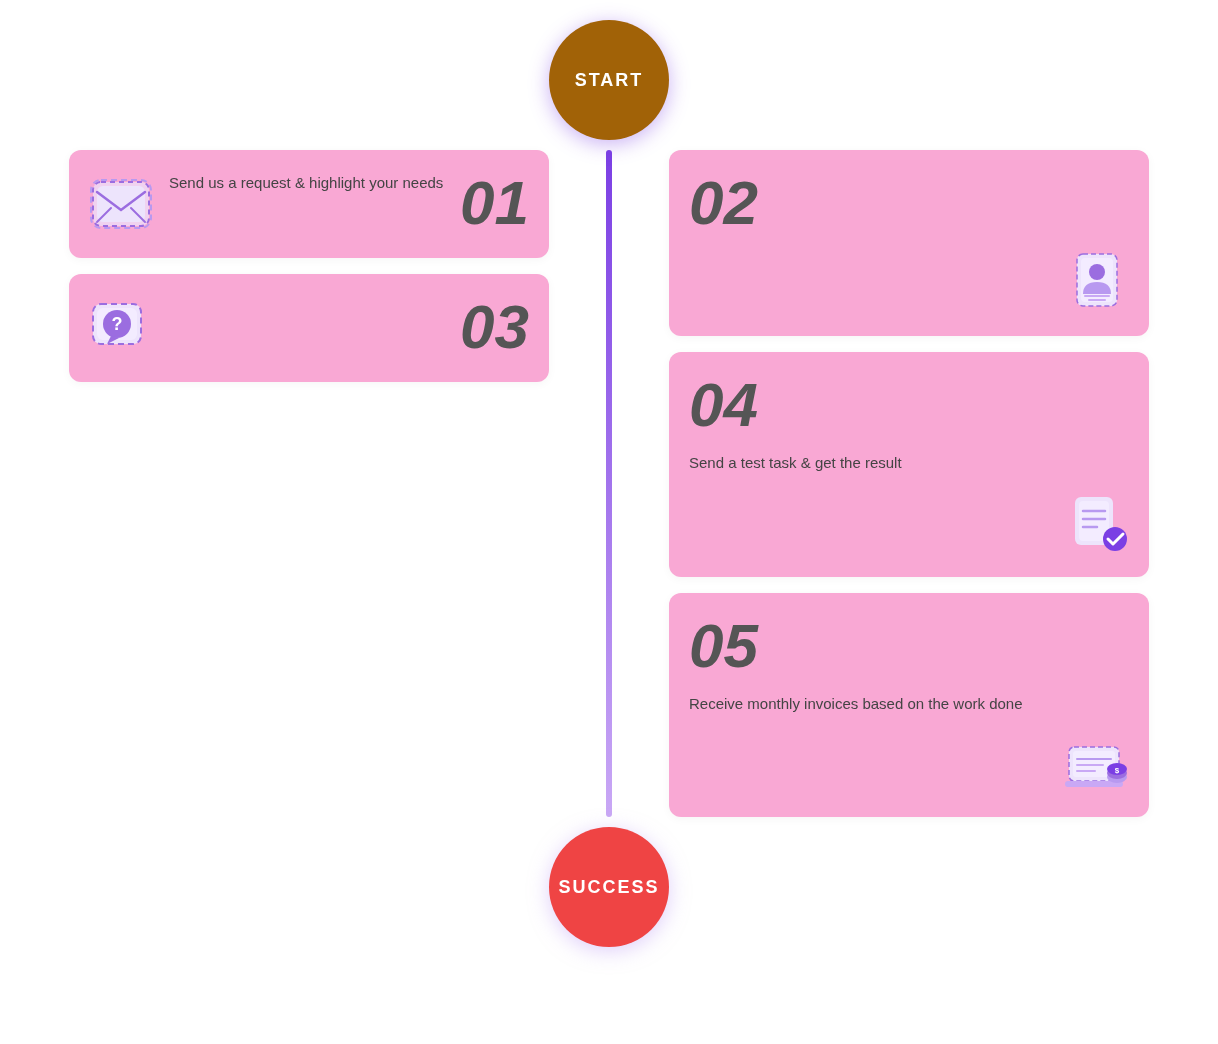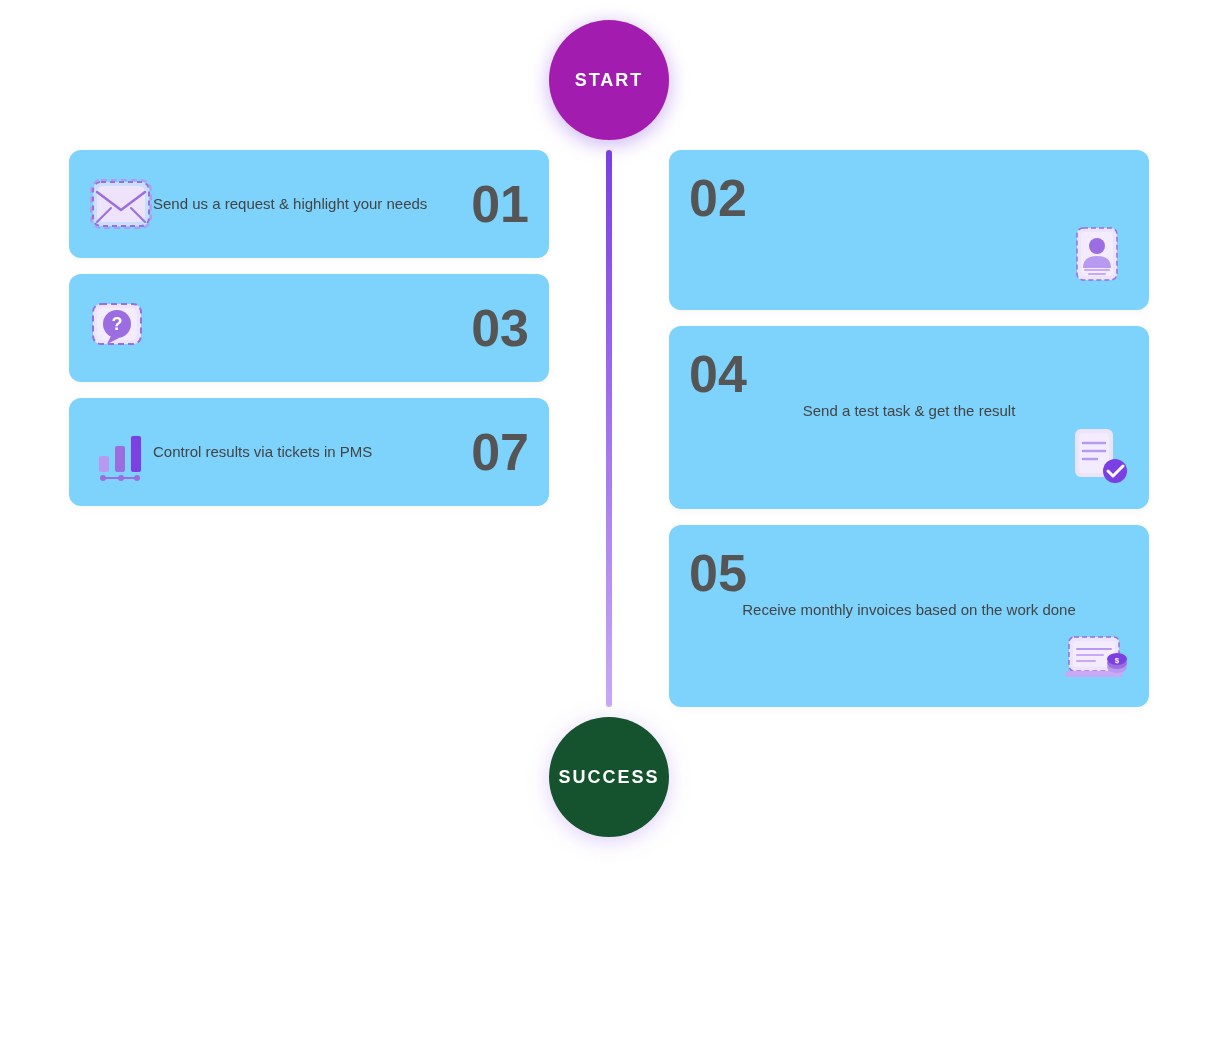"START" .start-circle { background: #a21caf -> #a16207 }
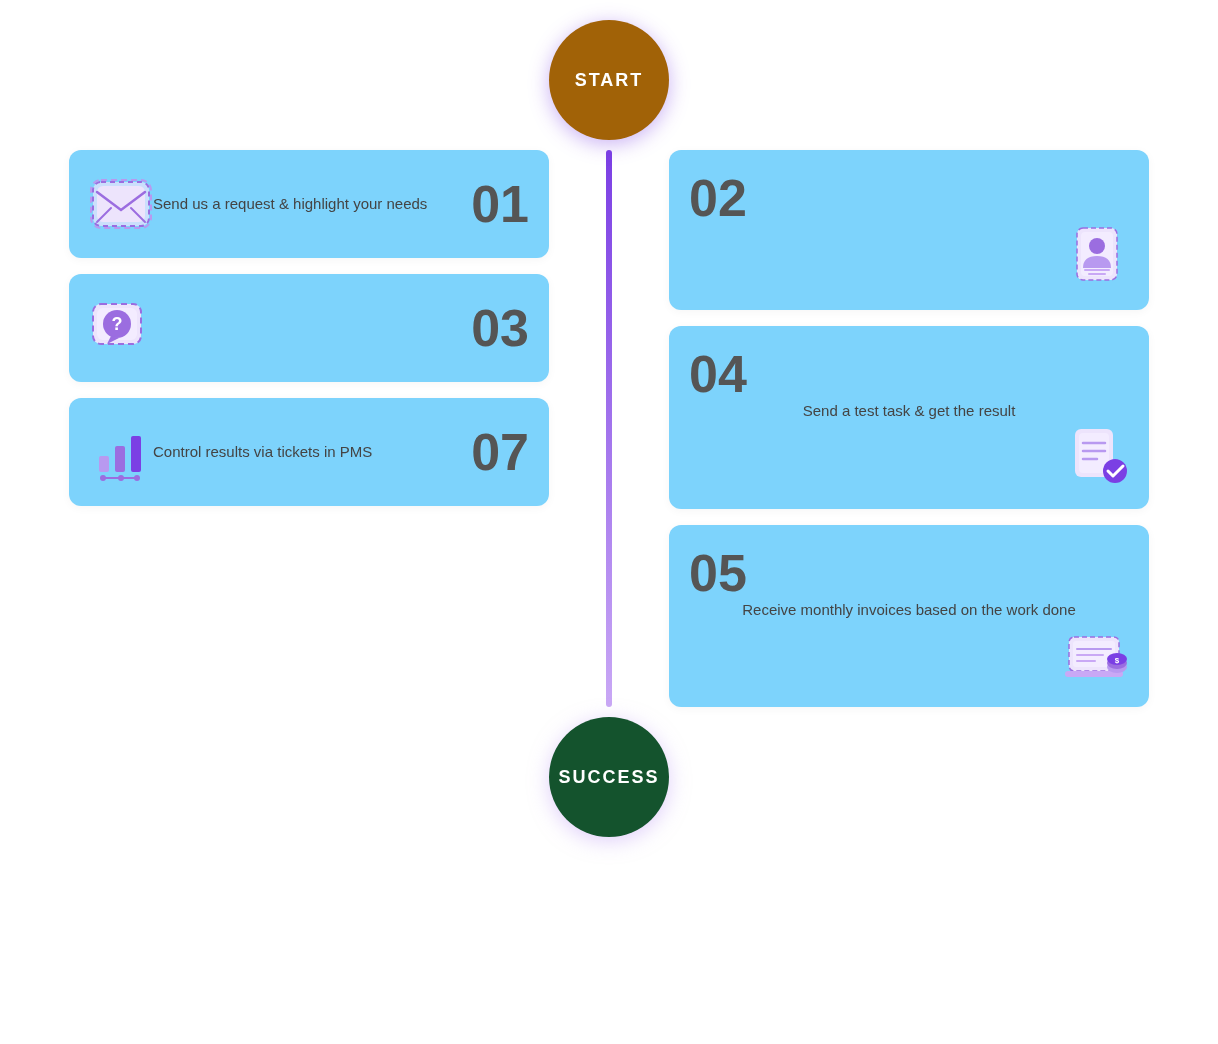"Send us a request &" .step-card { align-items: center -> flex-start; background: #7dd3fc -> #f9a8d4; gap: 0 -> 16px }
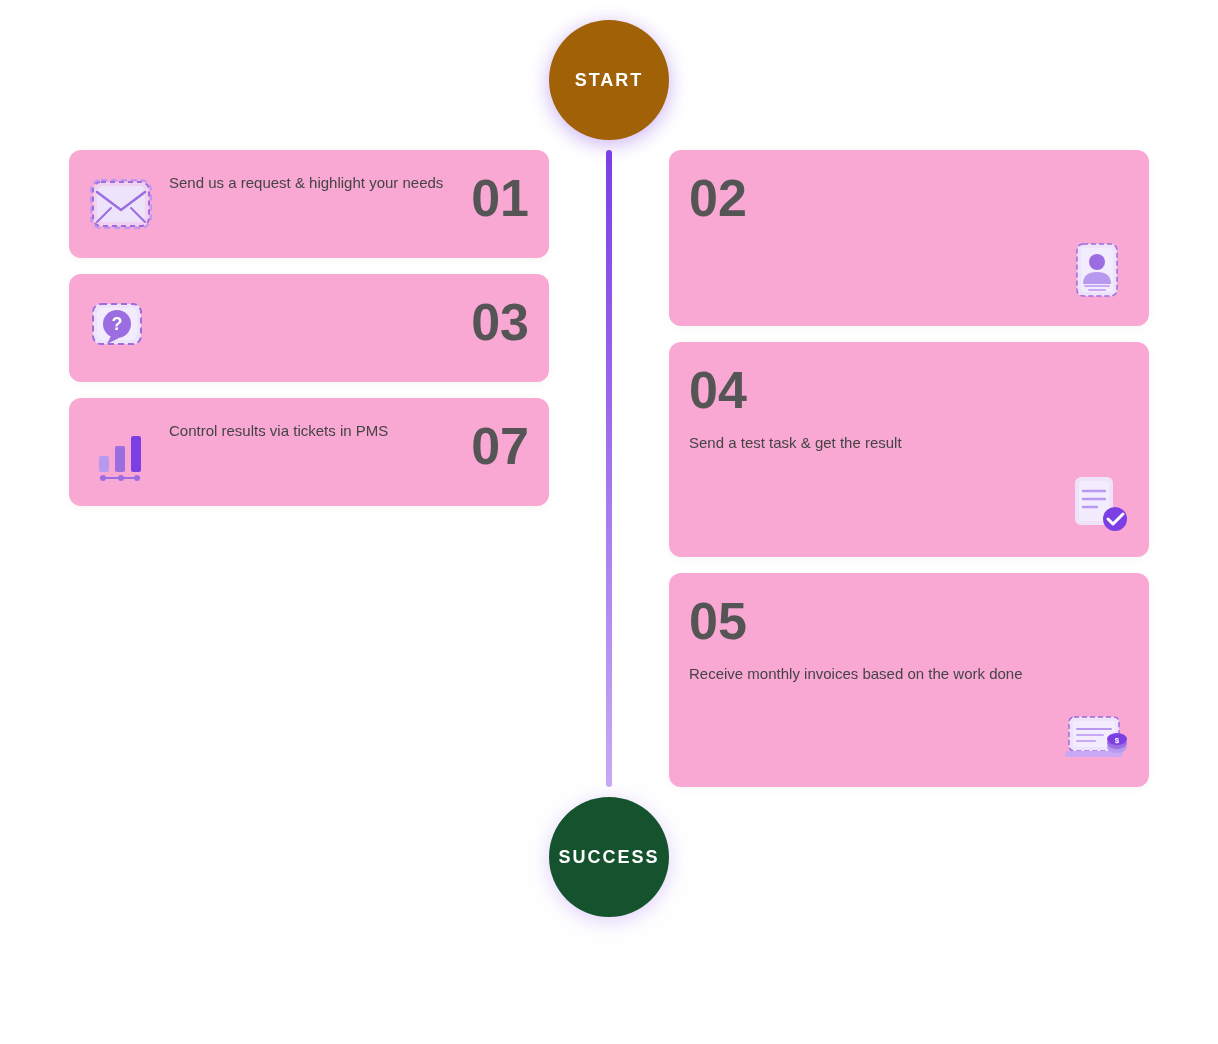"01" .step-number { font-size: 52px -> 62px; font-style: none -> italic }
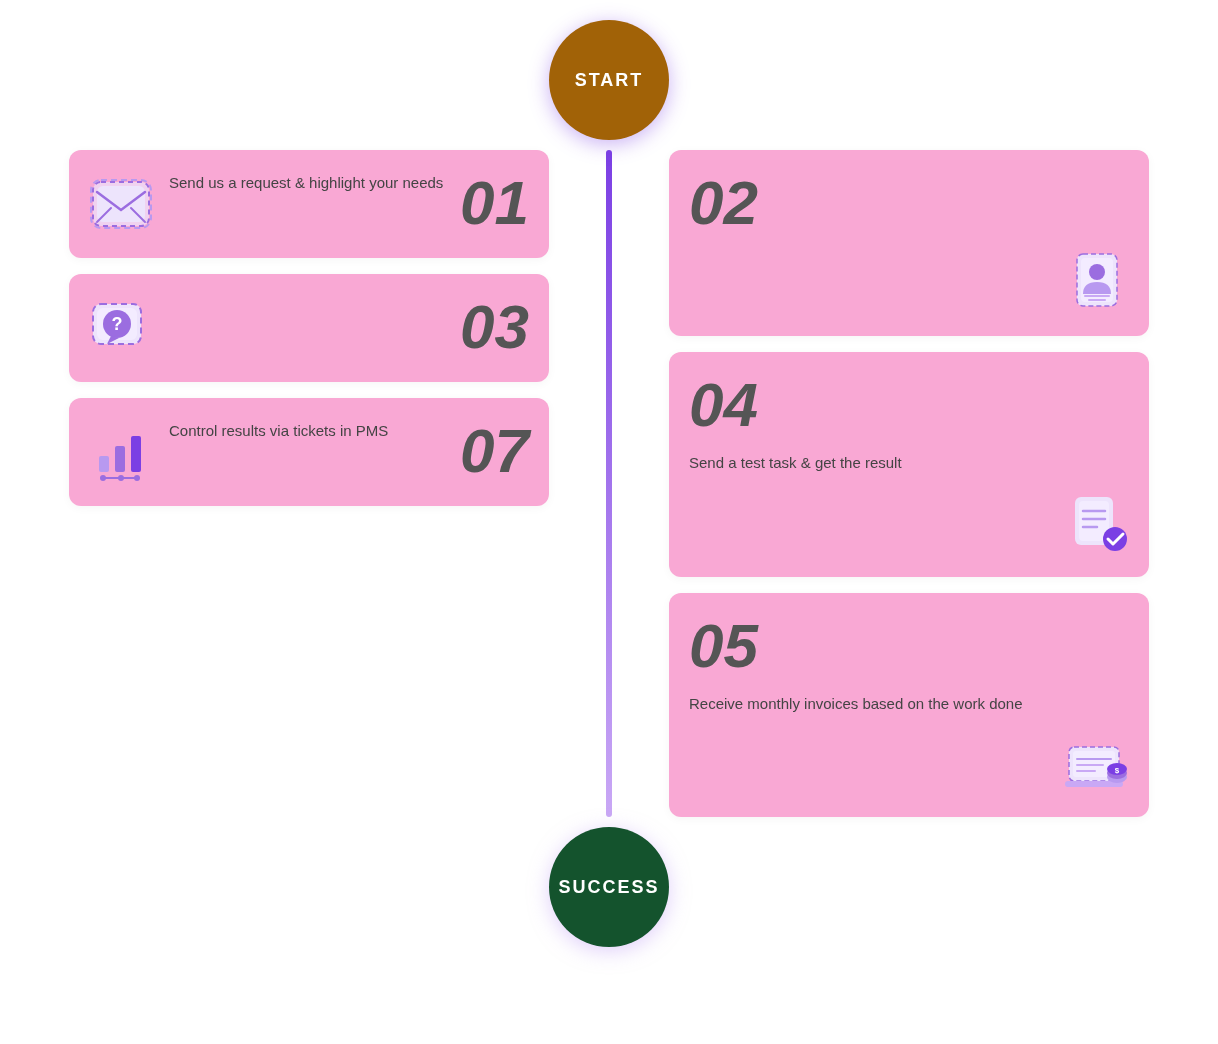"Control results via tickets in" div.step-card { html: <div> <div> <svg> <rect></rect> <rect></rect> <rect></rect> <circle></circle> <circle></circle> <circle></circle> <line></line> </svg> </div> <span>Control results via tickets in PMS</span> <span>07</span> </div> -> none }
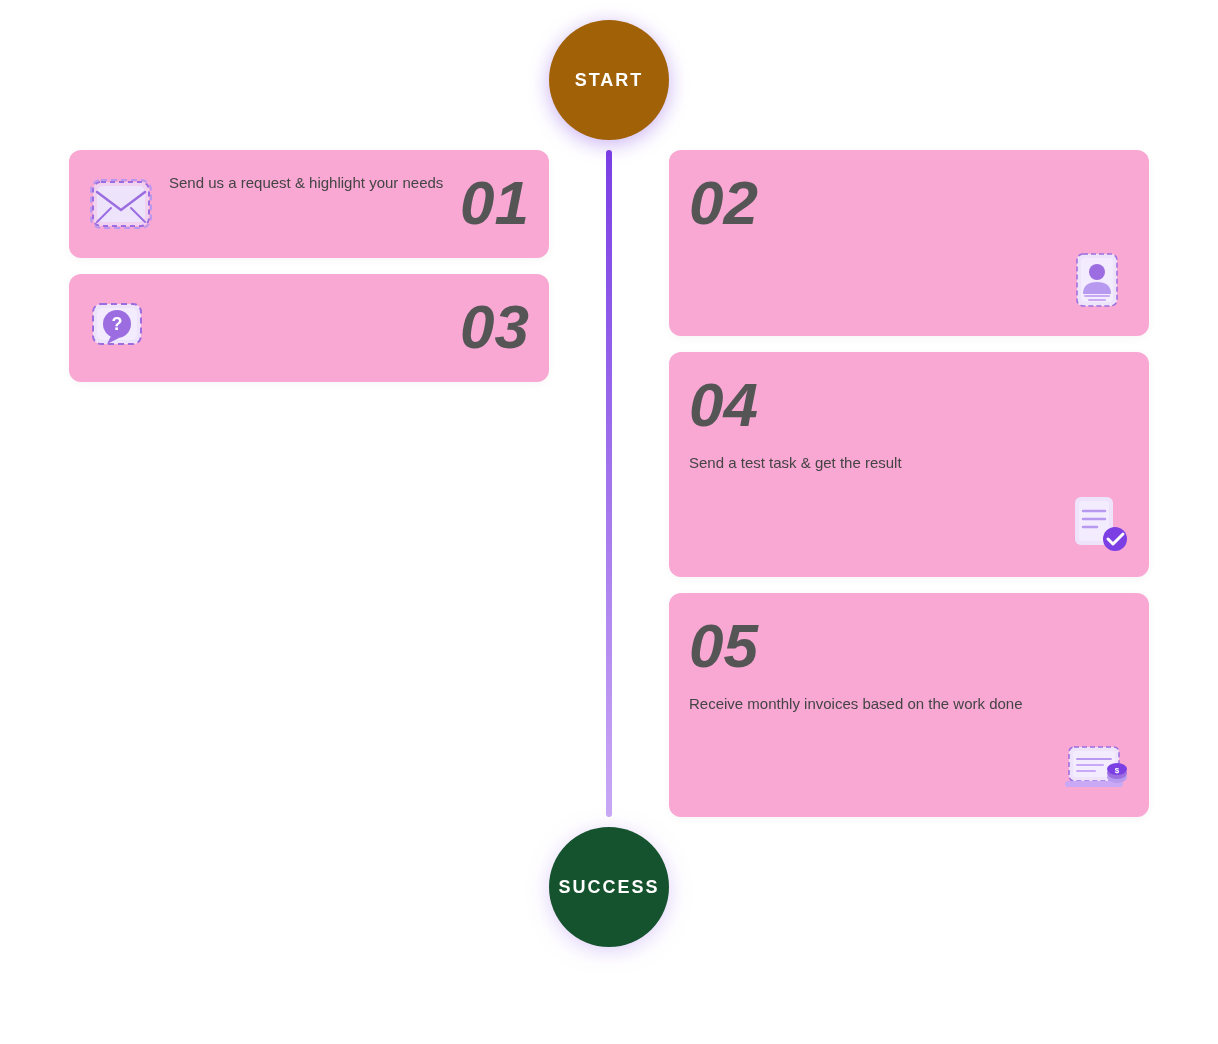"SUCCESS" .success-circle { background: #14532d -> #ef4444 }
